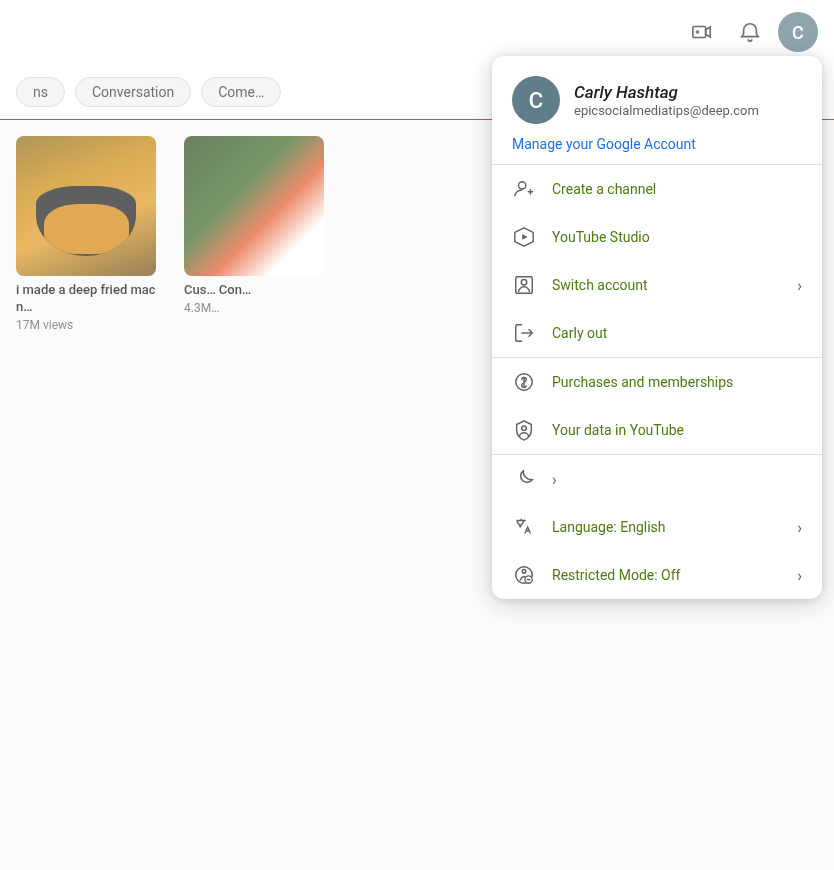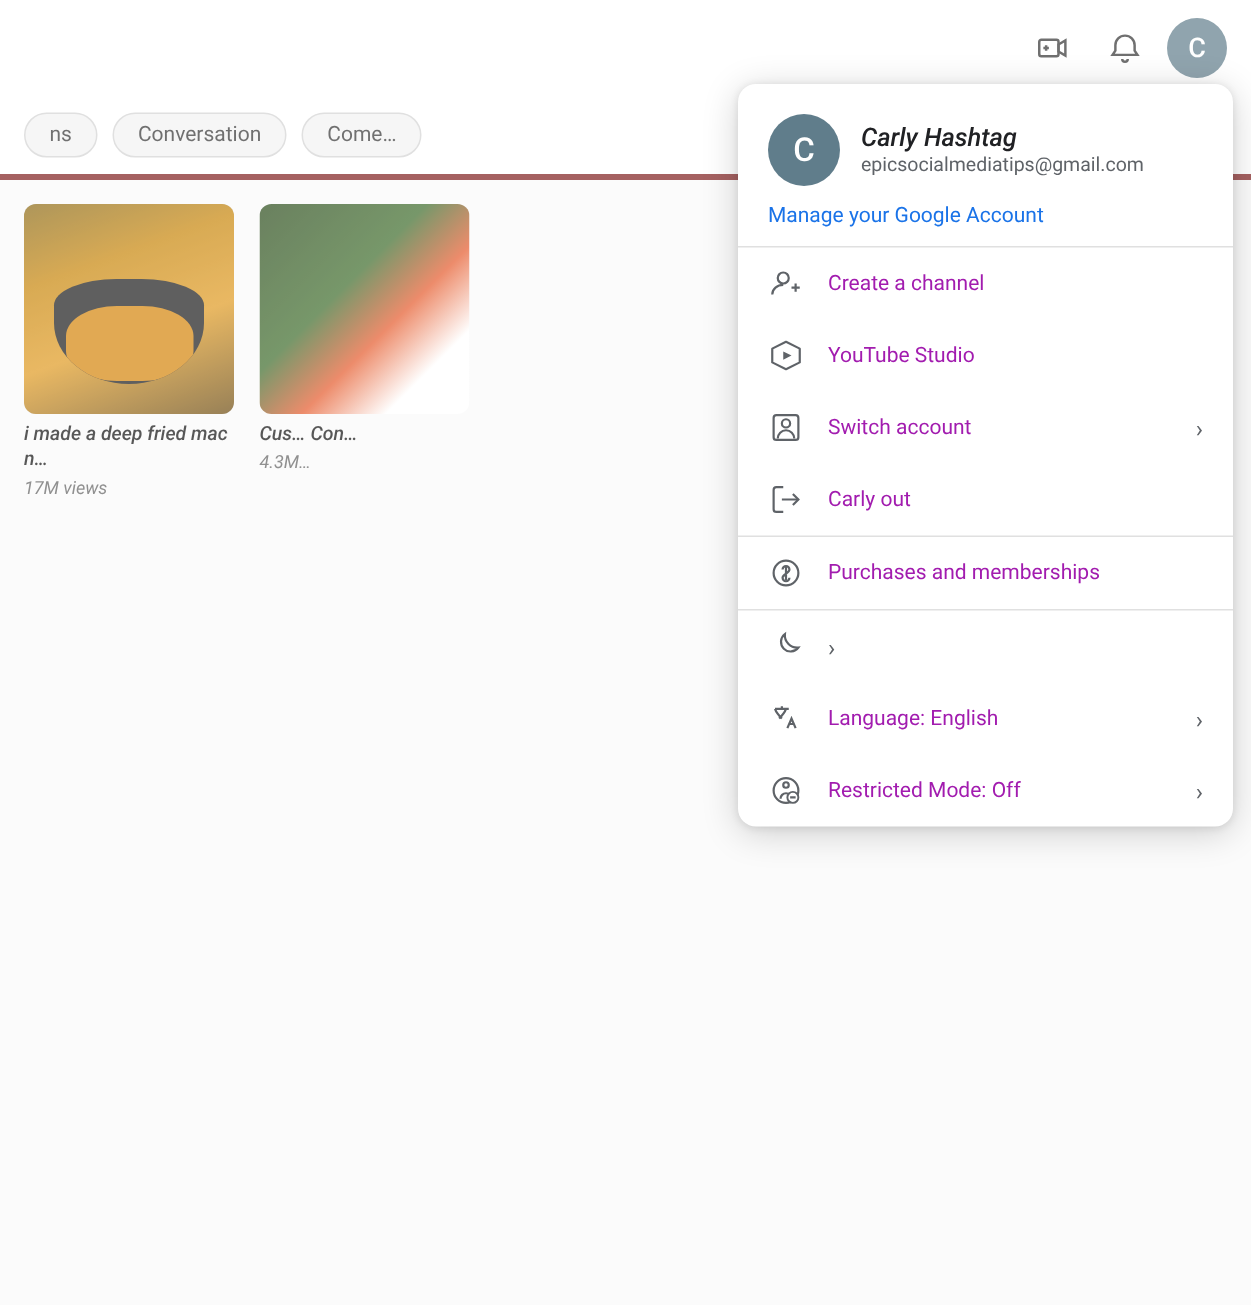"ns" .chips-row { border-bottom: 4px solid #7f1d1d -> 1px solid #7f1d1d }
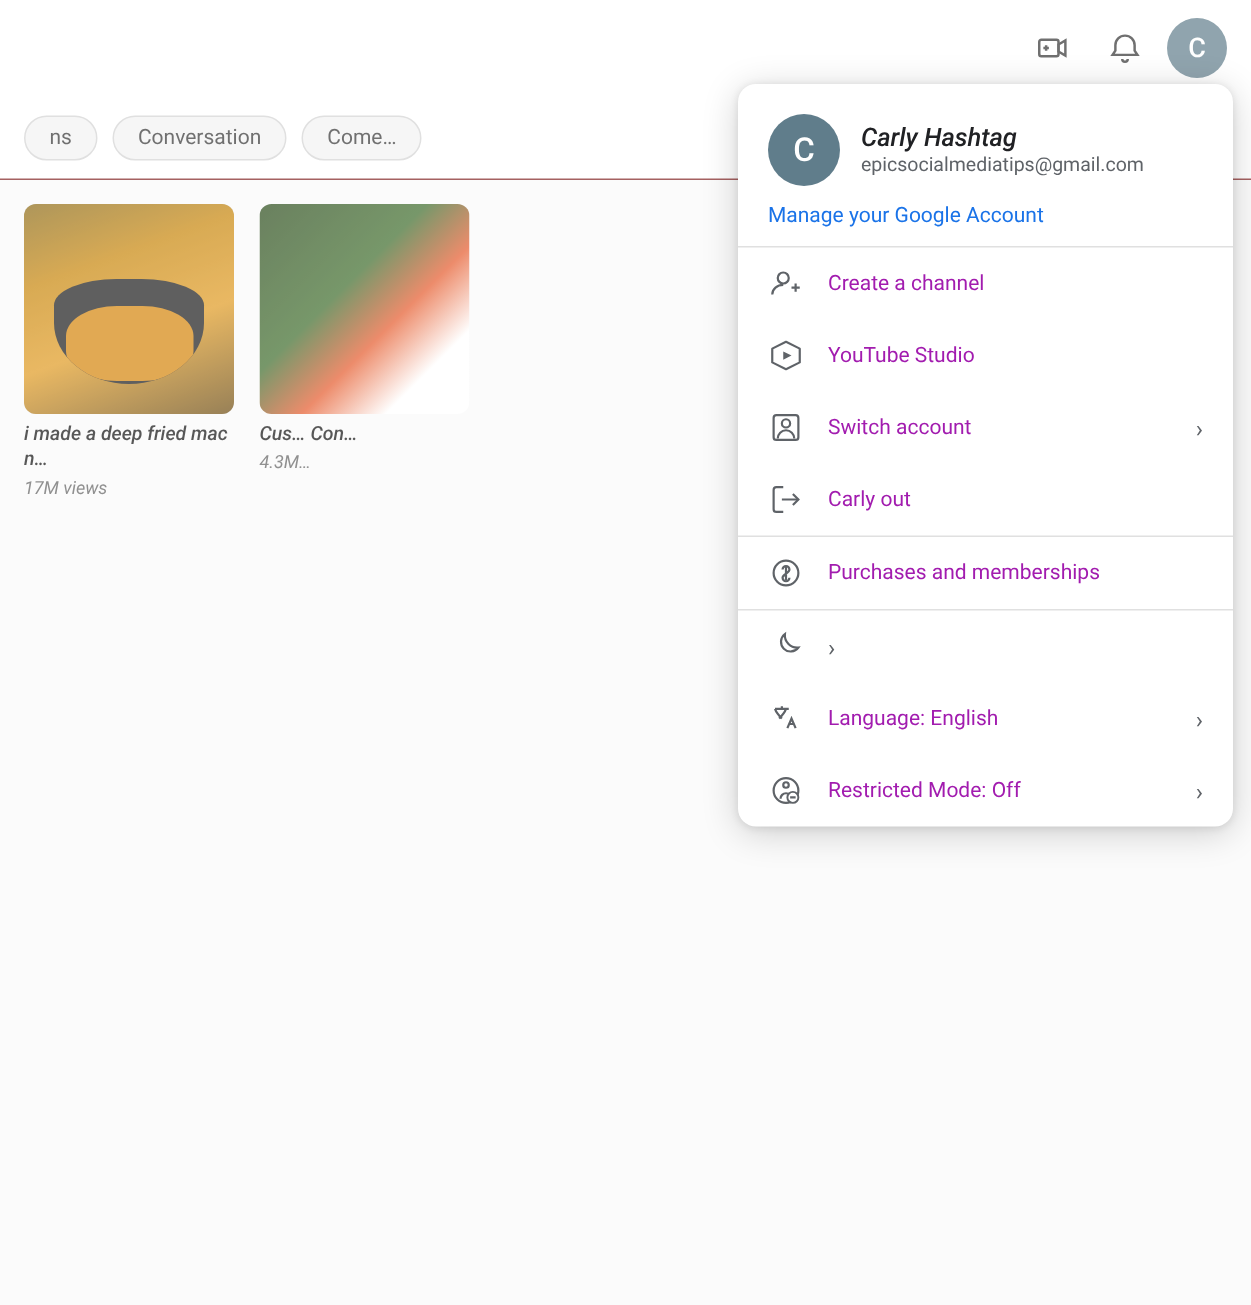"epicsocialmediatips@gmail.com" span.profile-email { text: epicsocialmediatips@gmail.com -> epicsocialmediatips@deep.com }
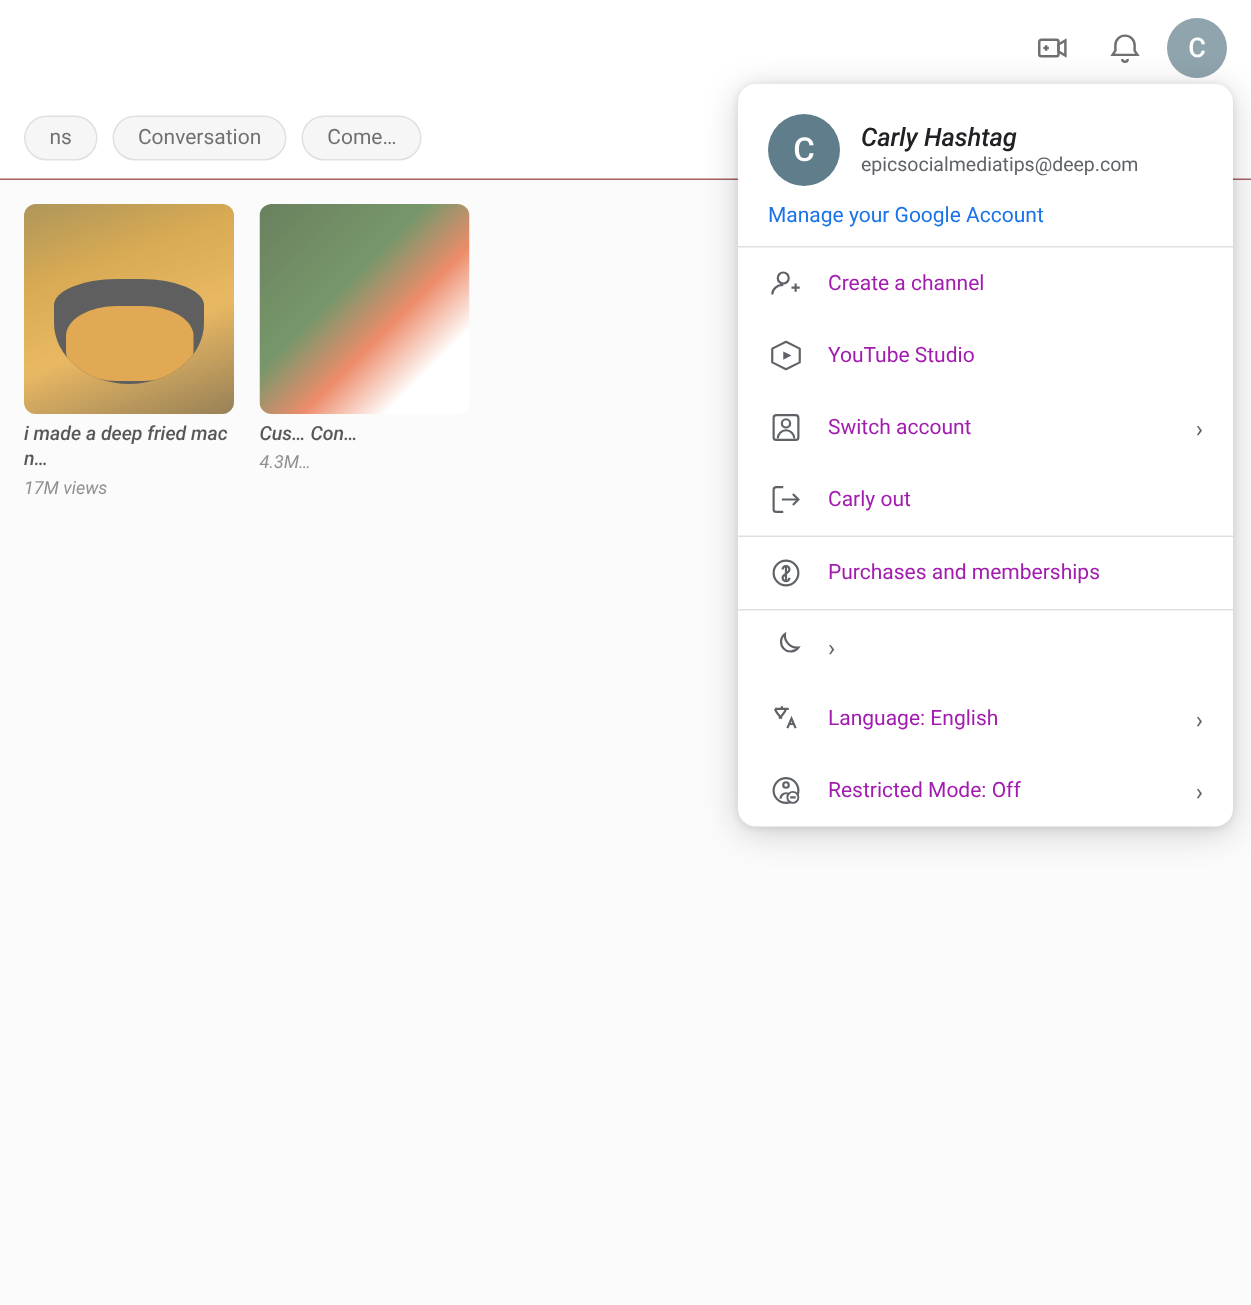"Create a channel" .menu-label { color: #a21caf -> #4d7c0f }
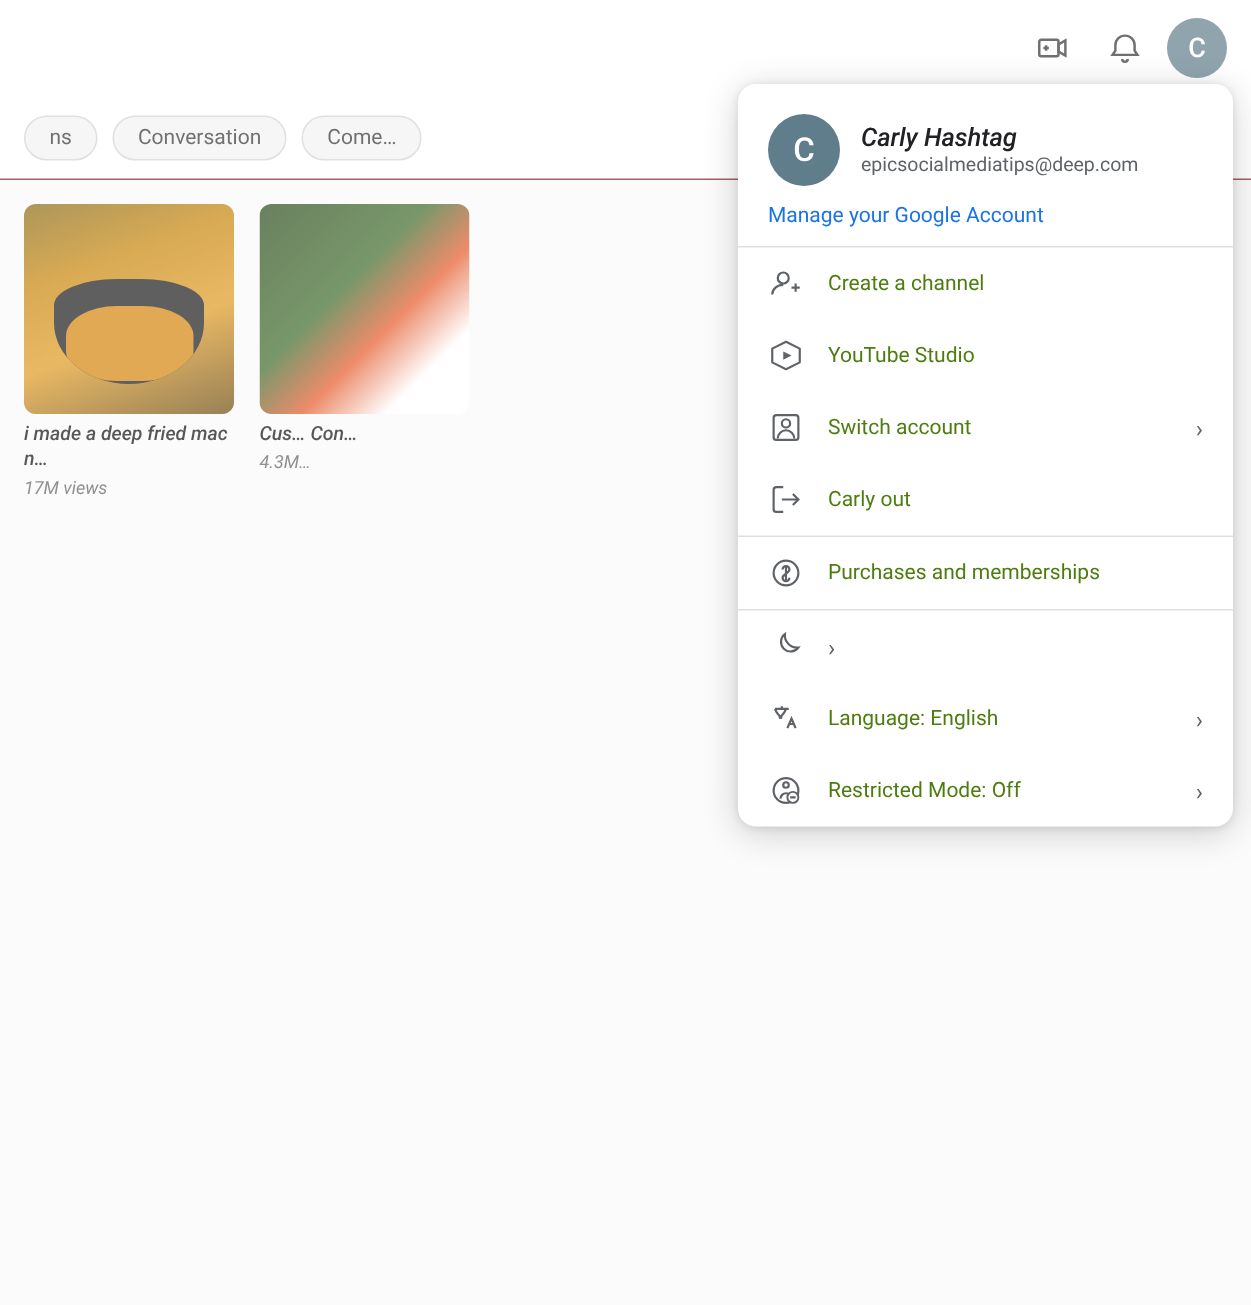"i made a deep fried" .video-grid { font-style: italic -> none; gap: 17px -> 28px }
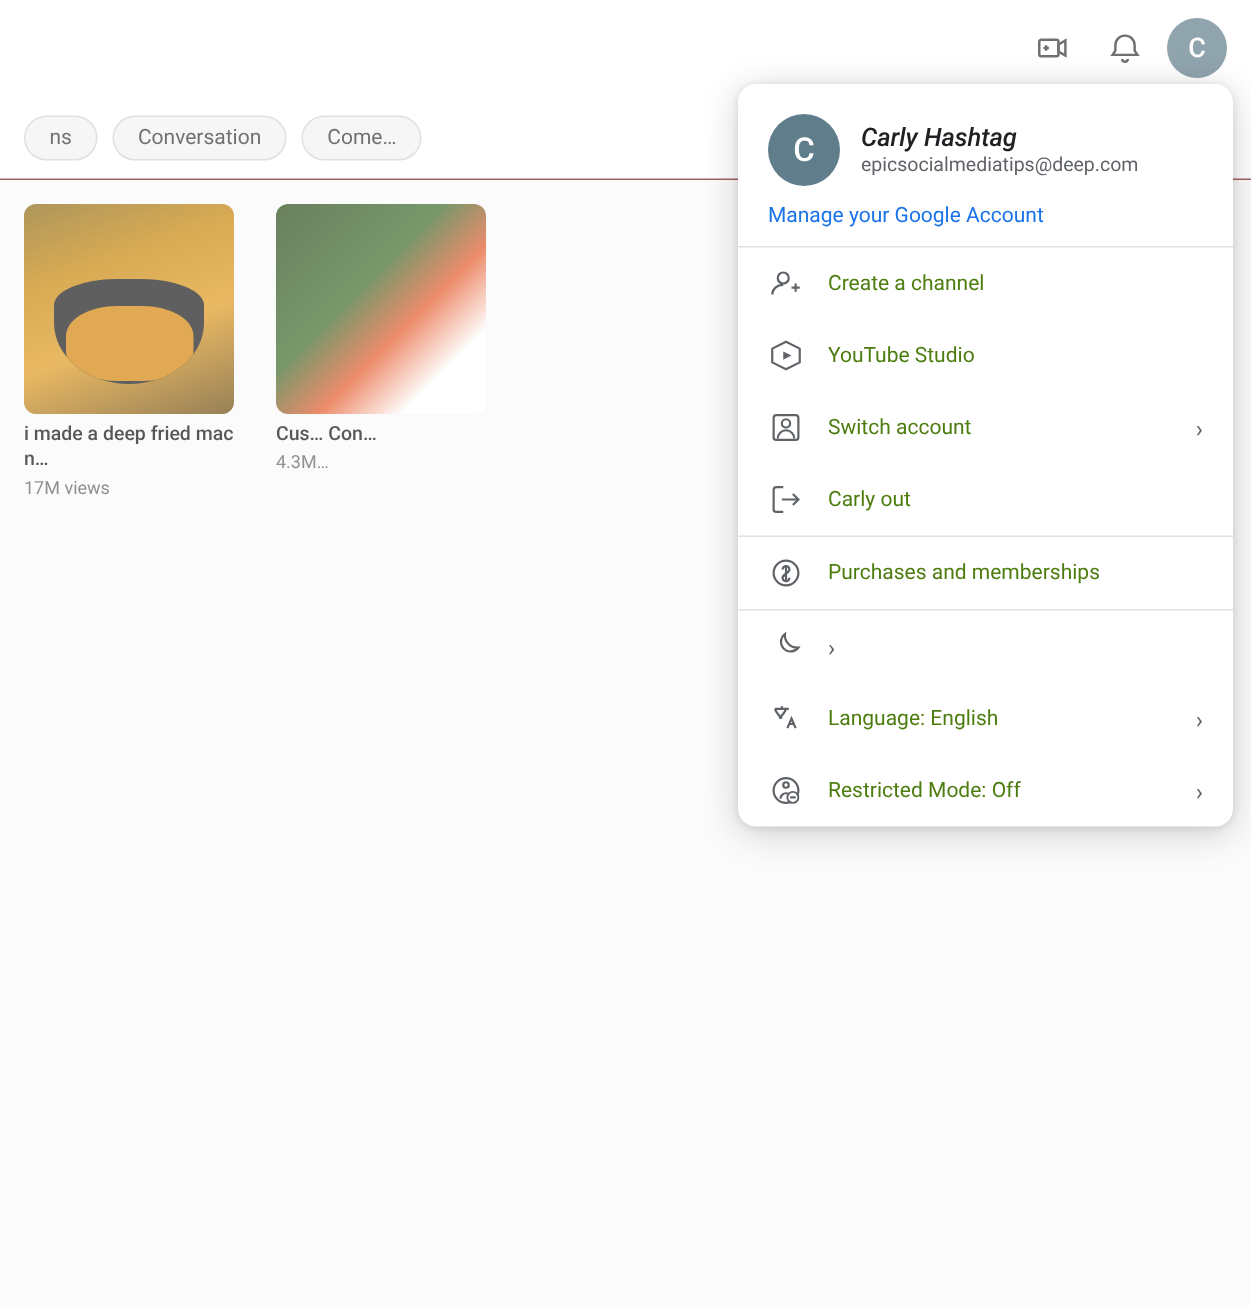"Your data in YouTube" div.menu-item { html: none -> <div> <span> <svg> <path></path> <circle></circle> <path></path> </svg> </span> <span>Your data in YouTube</span> </div> }
